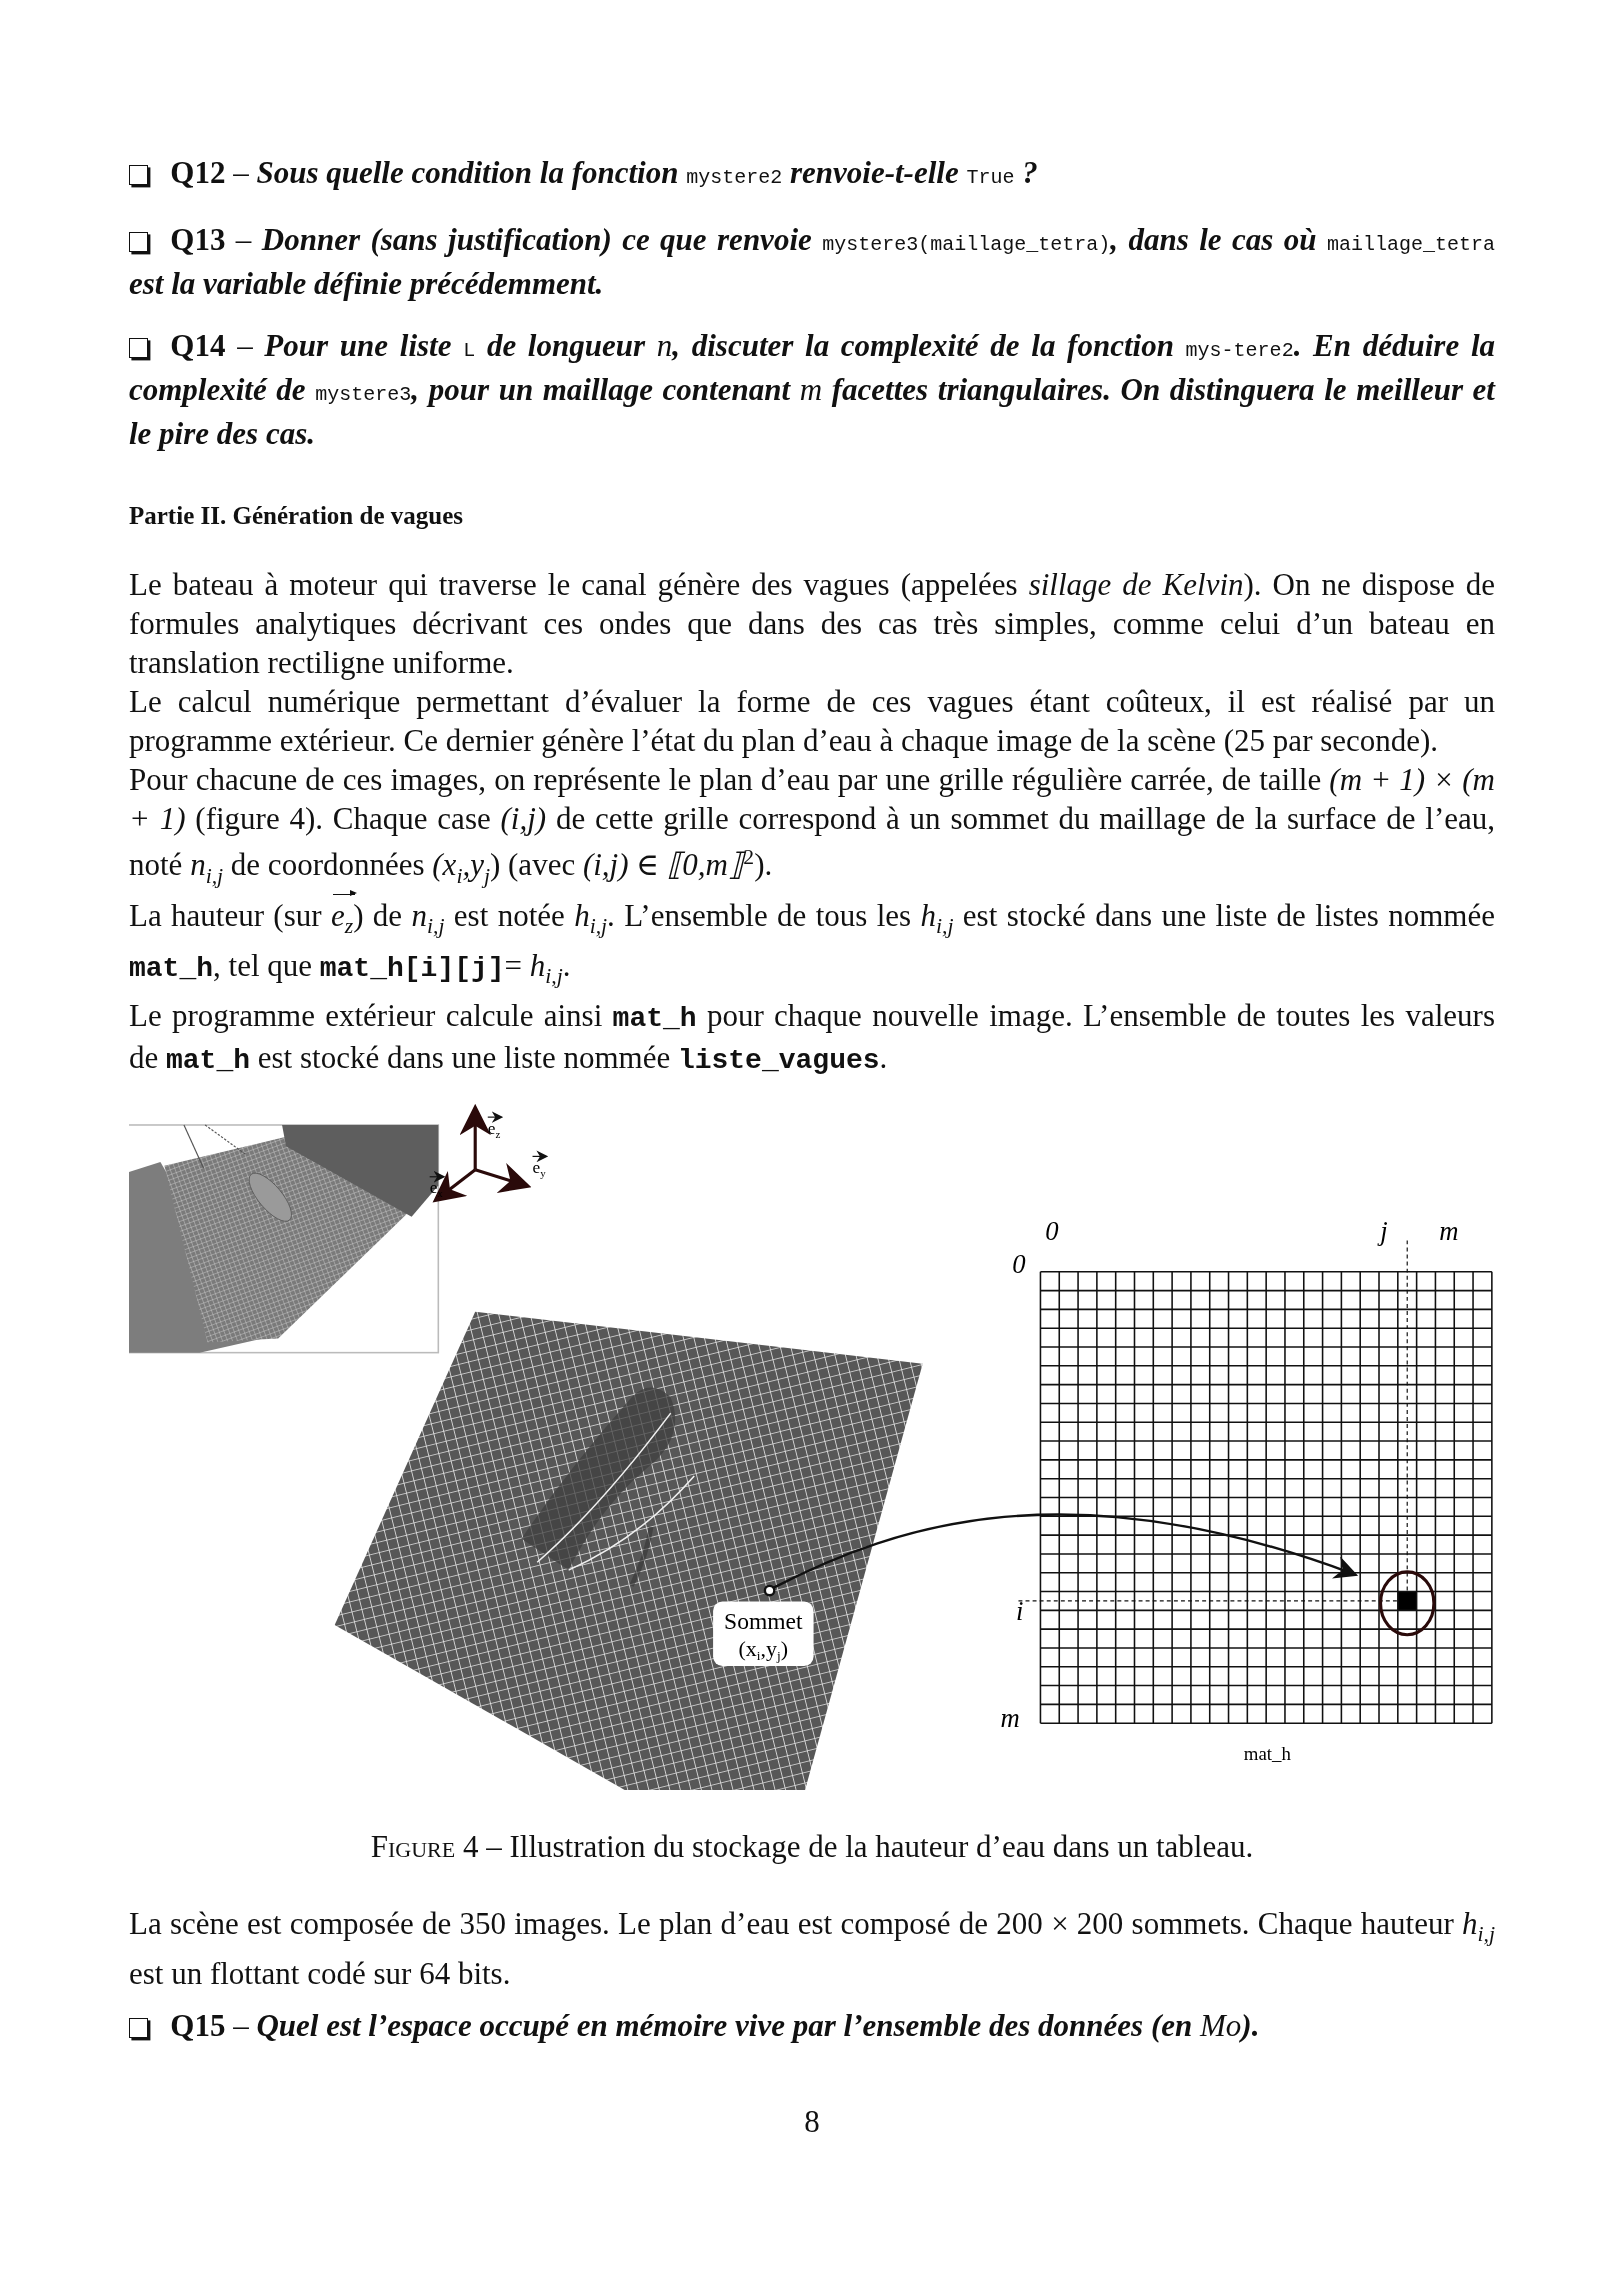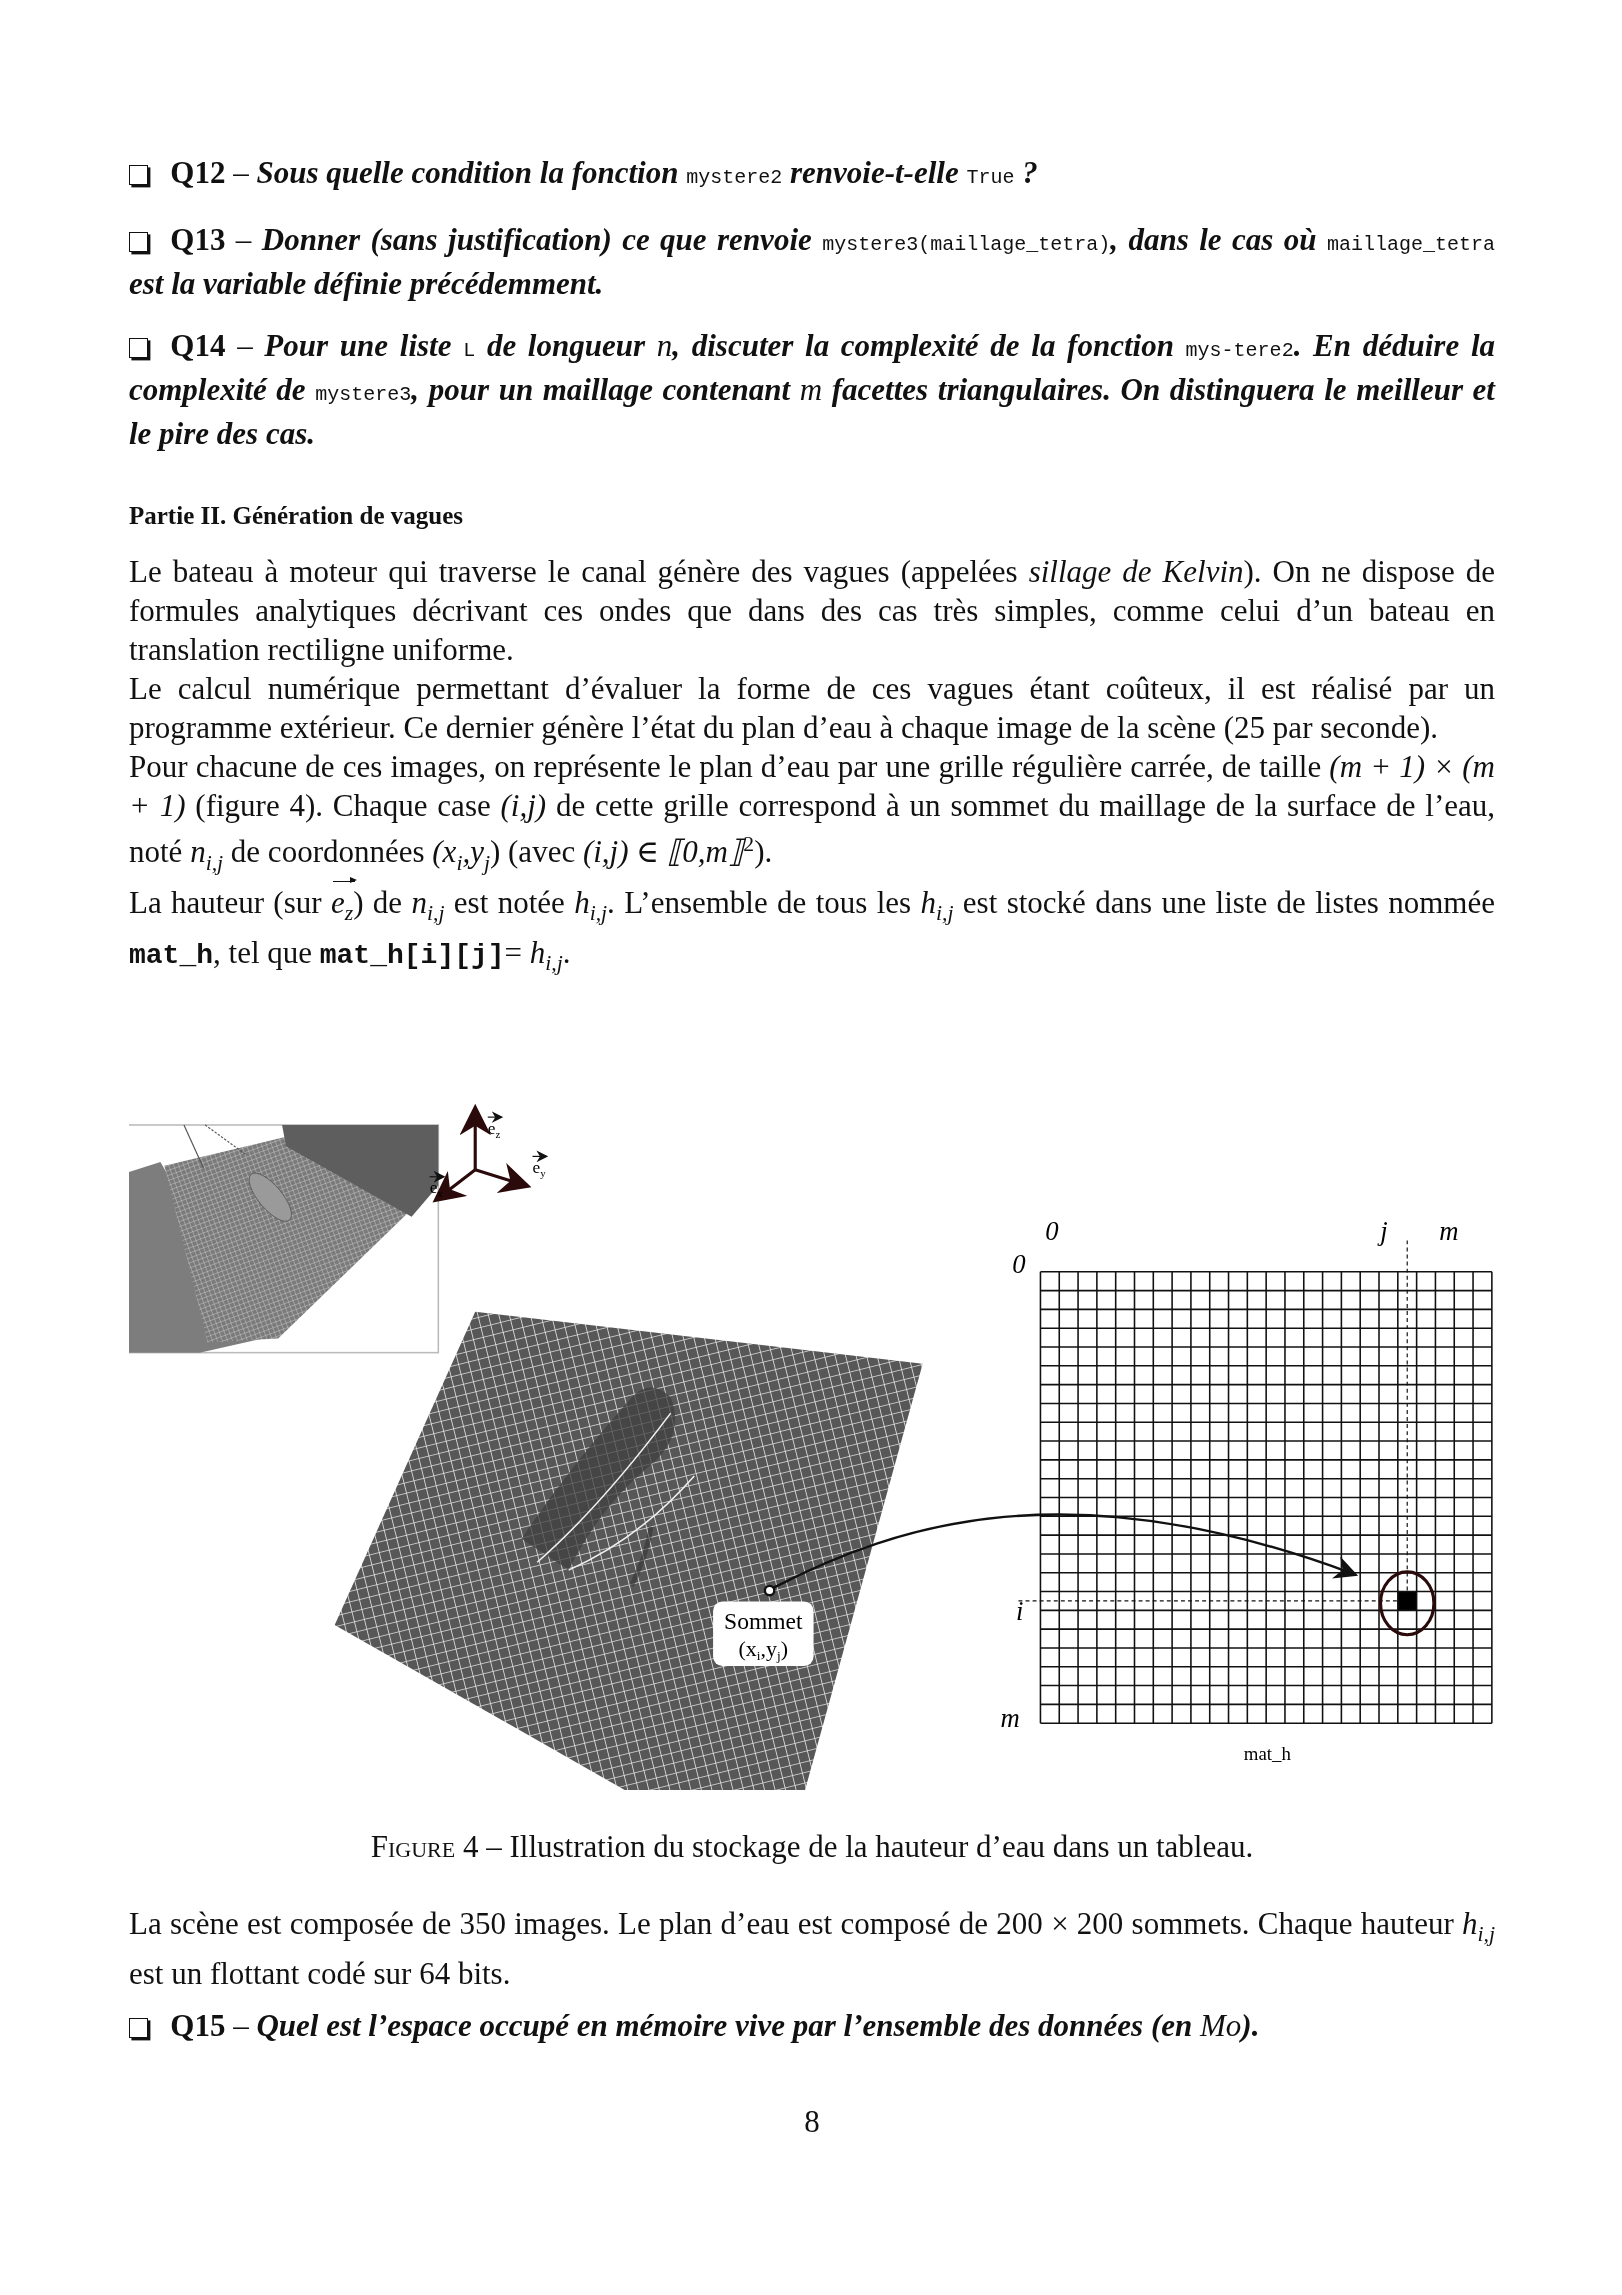"Le bateau à moteur qui" .body-block { top: 552px -> 565px }
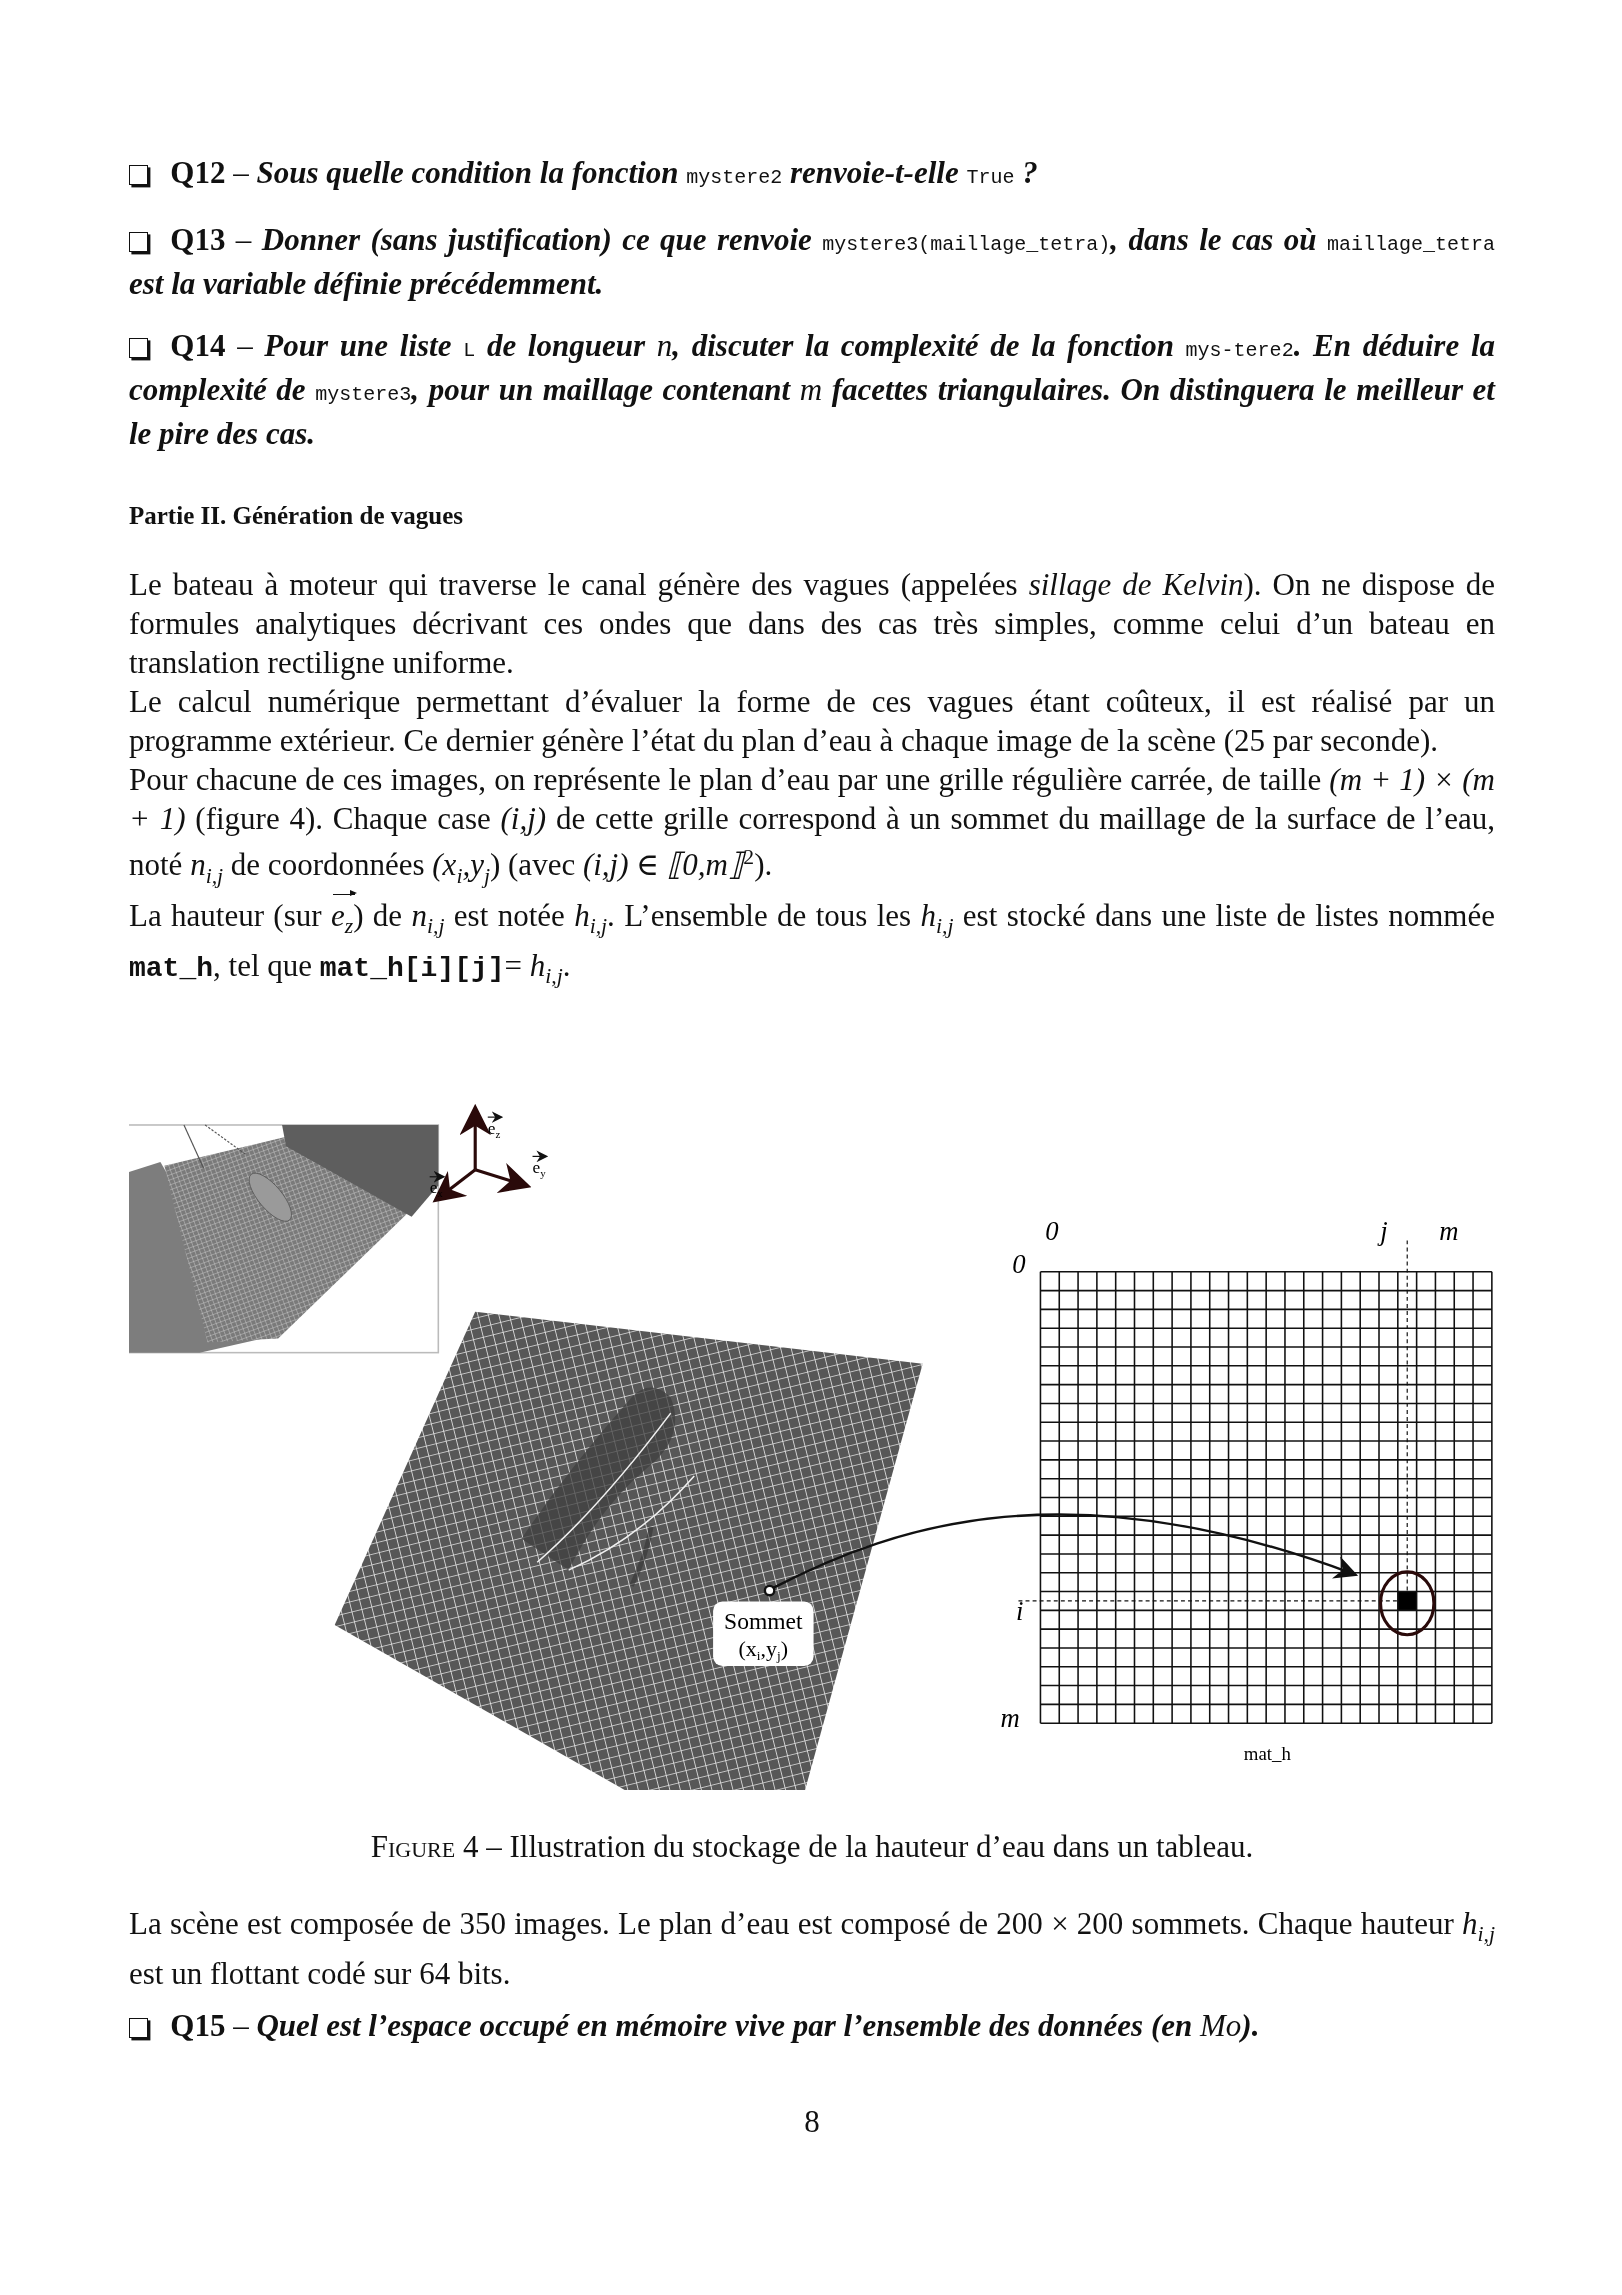"Le programme extérieur calcule ainsi" p.para { html: none -> <p><span>Le programme extérieur calcule ainsi </span><span>mat_h</span><span> pour chaque nouvelle image. L’ensemble de toutes les valeurs de </span><span>mat_h</span><span> est stocké dans une liste nommée </span><span>liste_vagues</span><span>.</span></p> }
